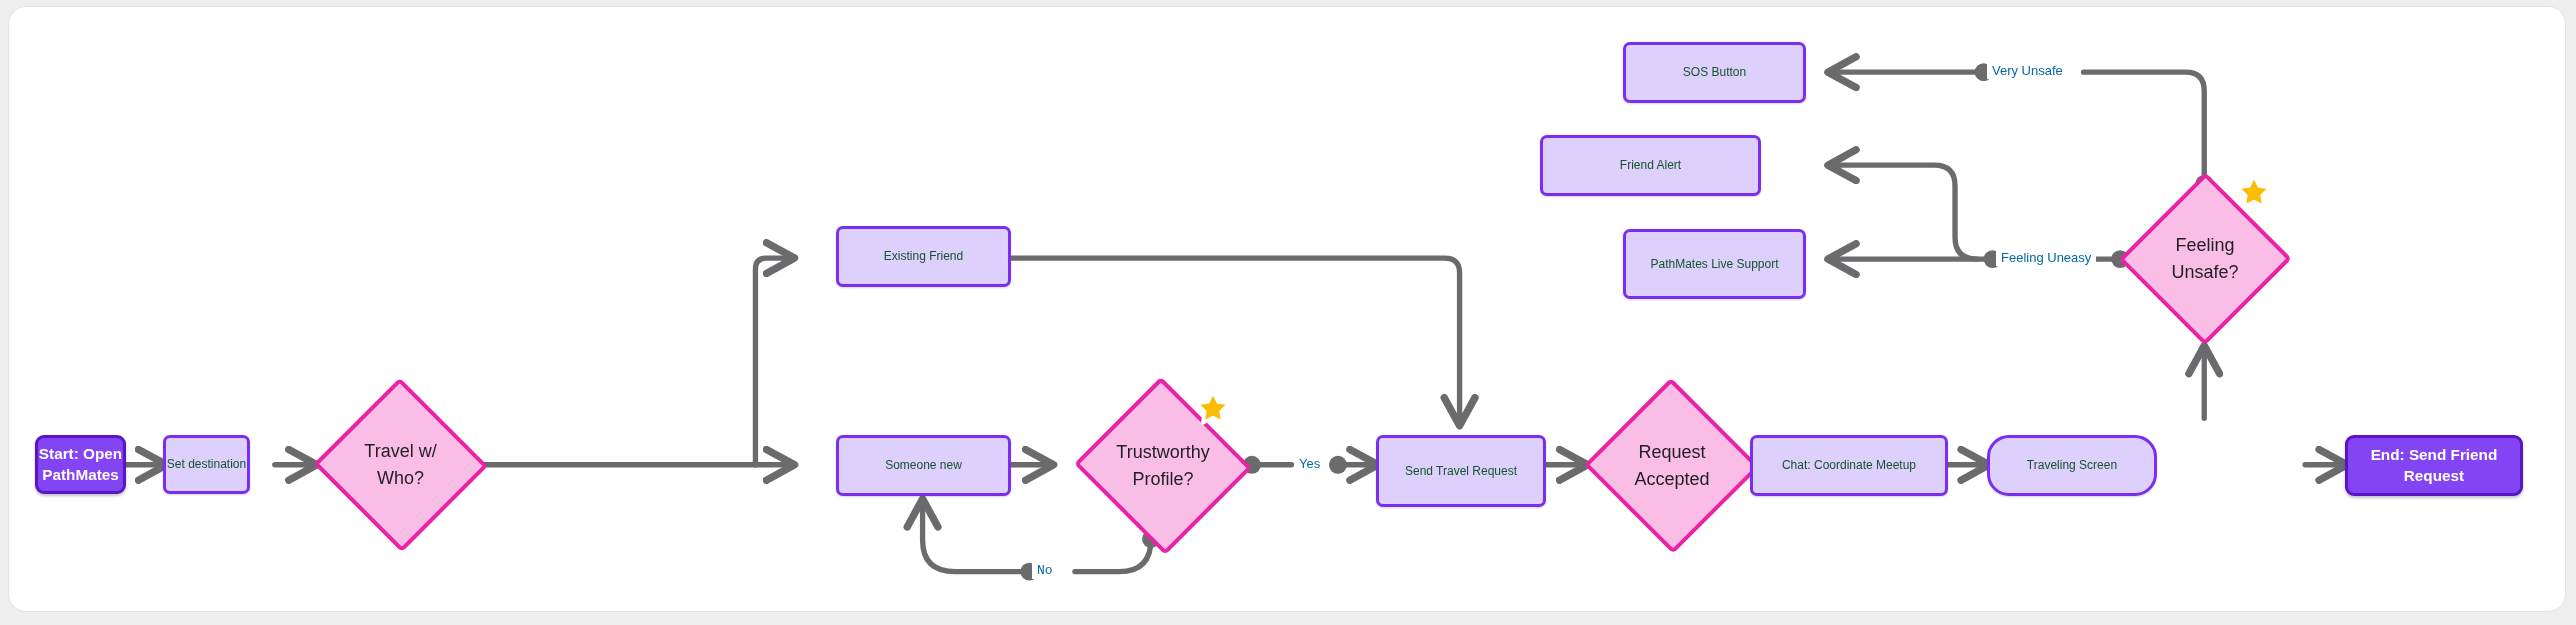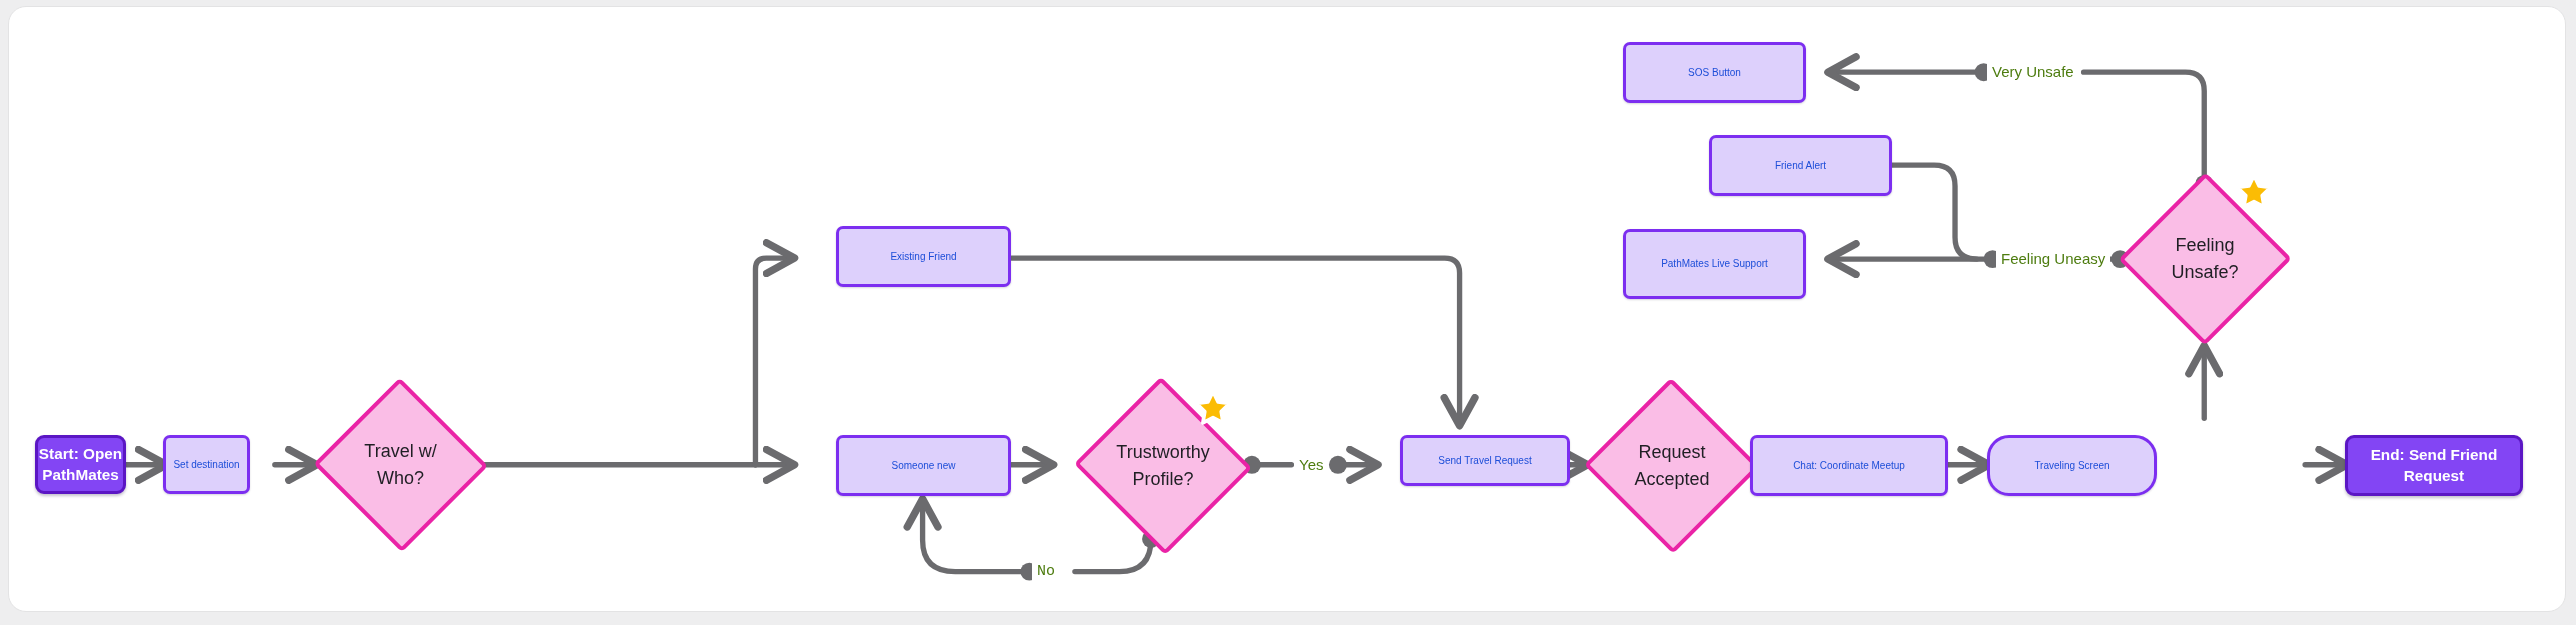"SOS Button" .proc { color: #1d4ed8 -> #14532d; font-size: 10px -> 12px }
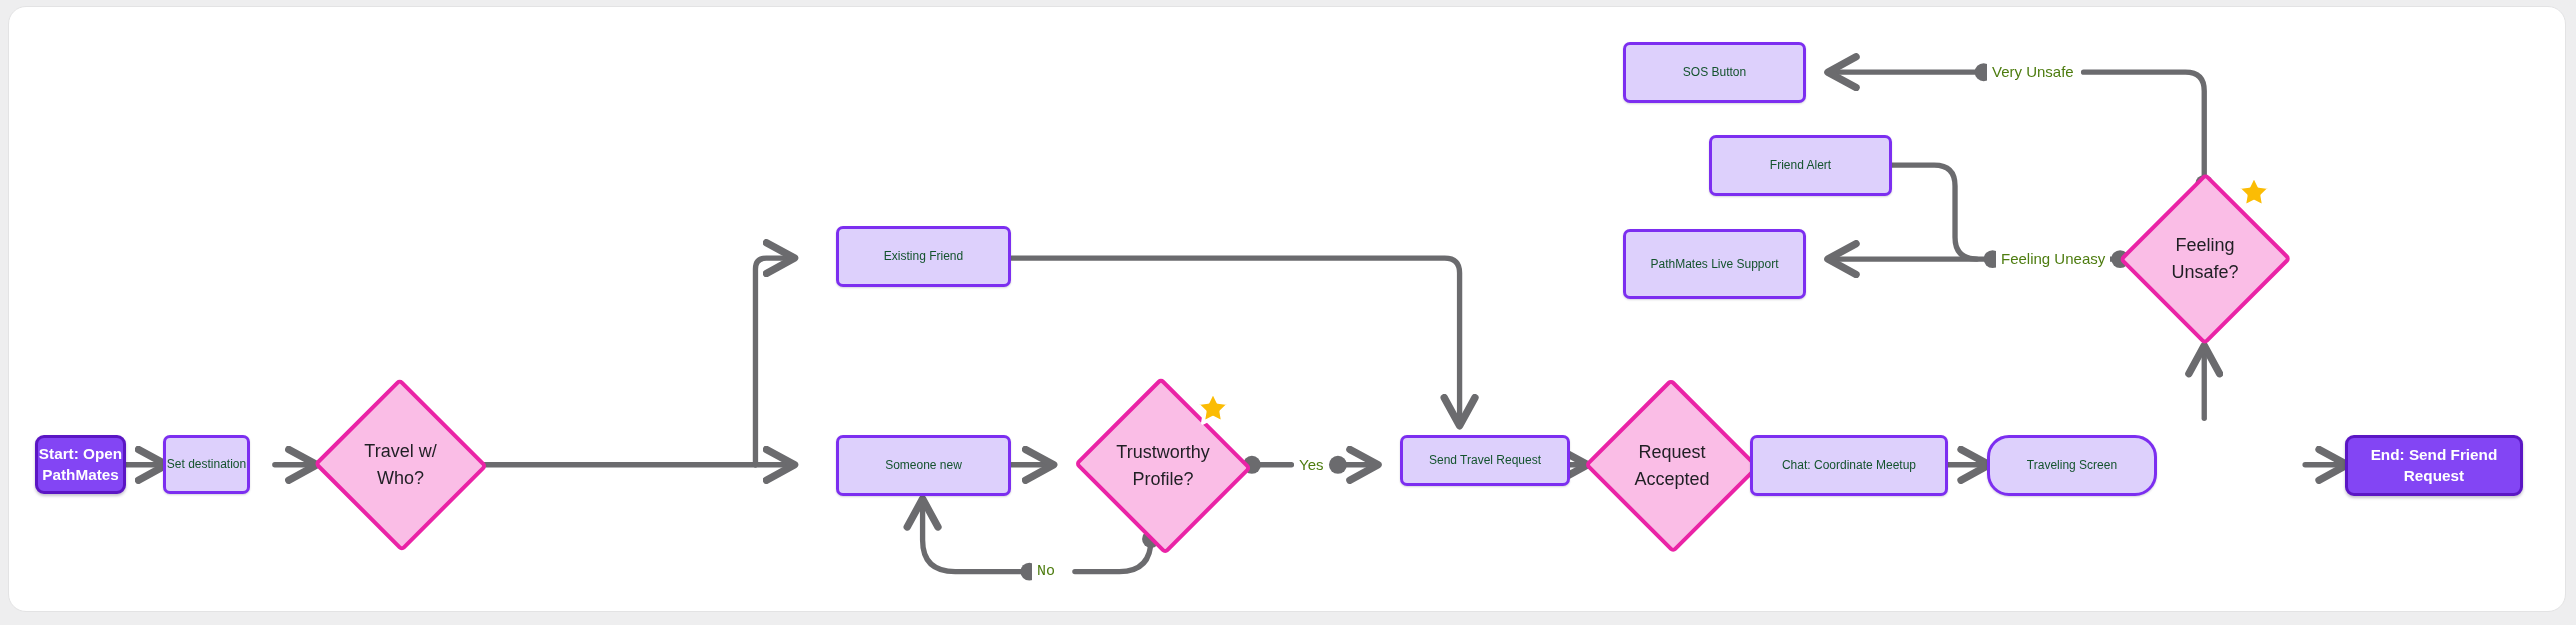"Very Unsafe" .edge-label { color: #4d7c0f -> #0369a1; font-size: 15px -> 13px }
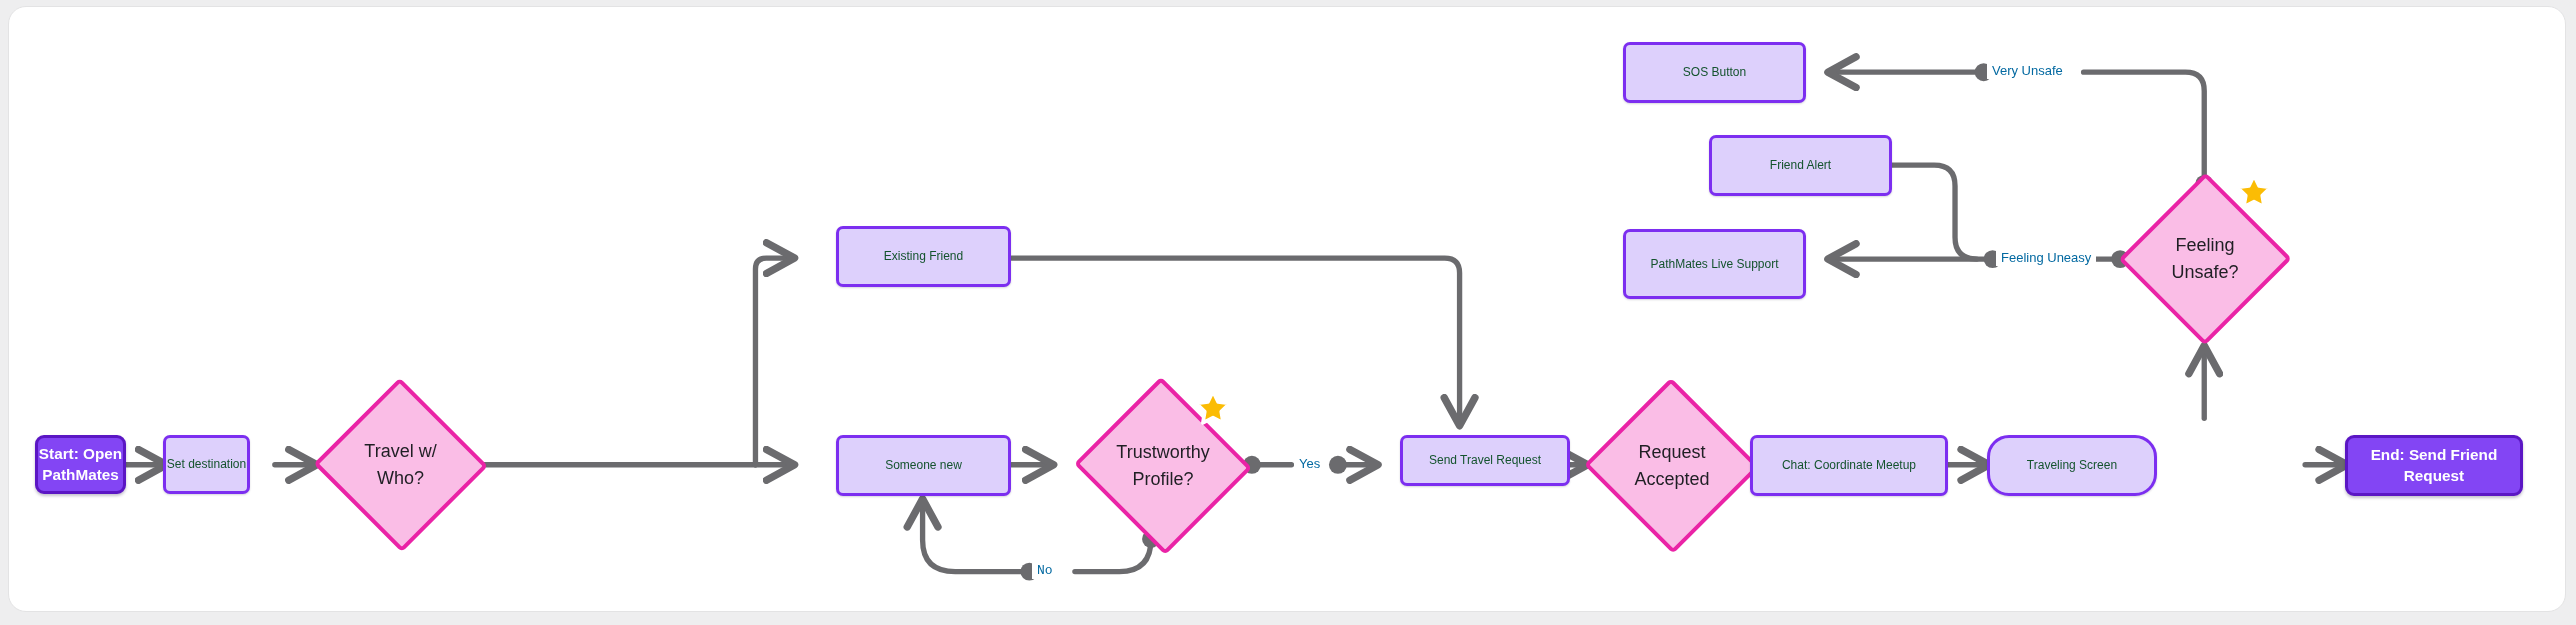"Friend Alert" div.node { left: 1709px -> 1540px; width: 183px -> 221px }
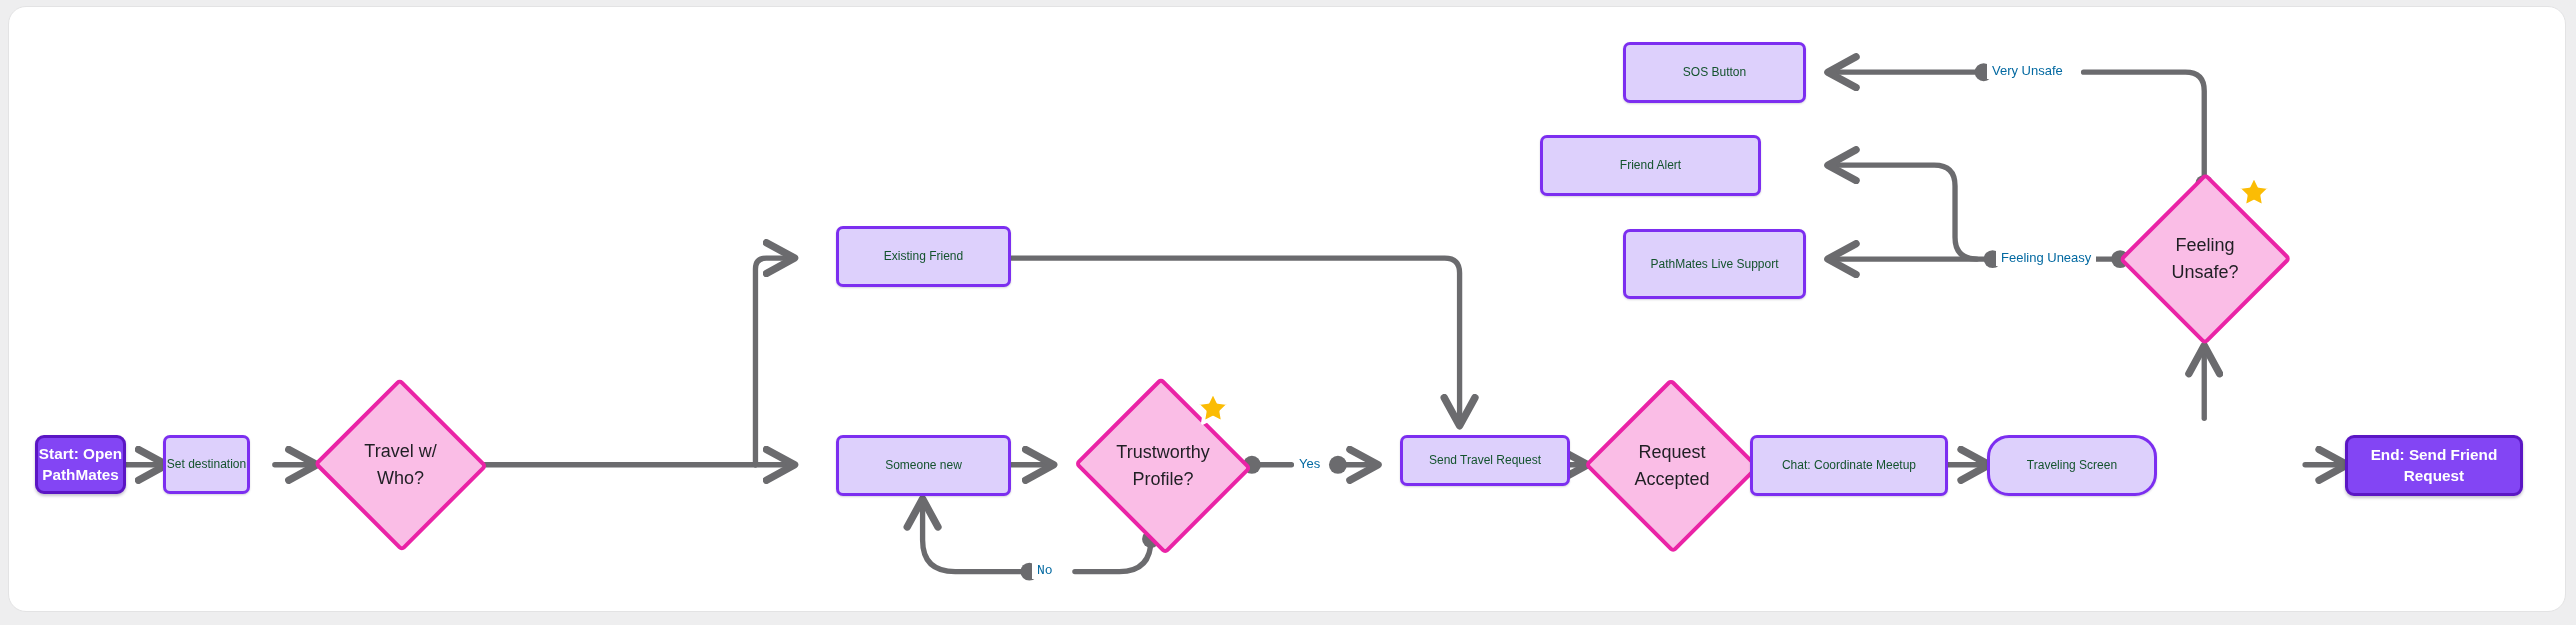"Send Travel Request" div.node { height: 51px -> 72px; margin-left: 24px -> none }
